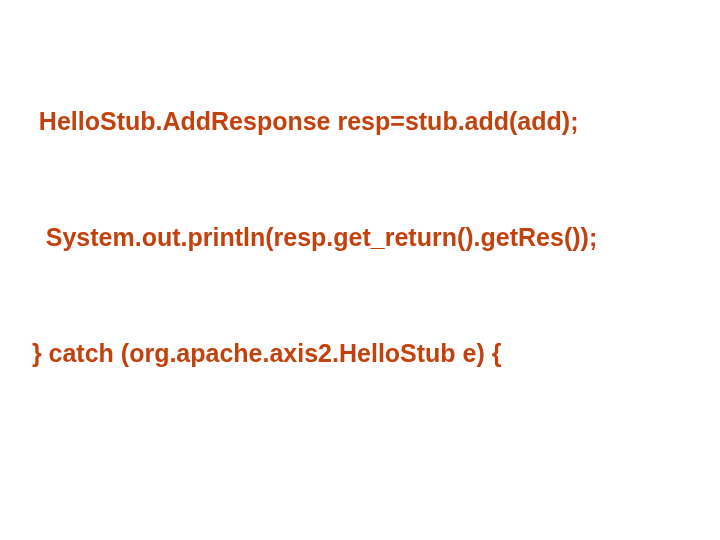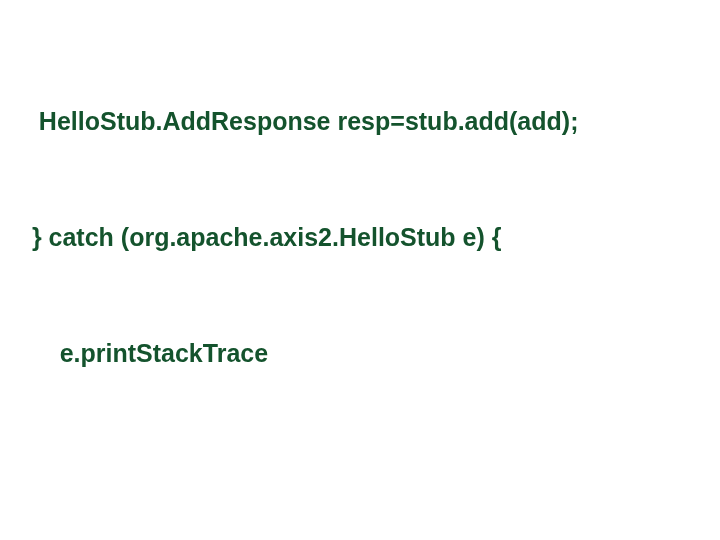"HelloStub.AddResponse" .page { color: #14532d -> #c2410c }
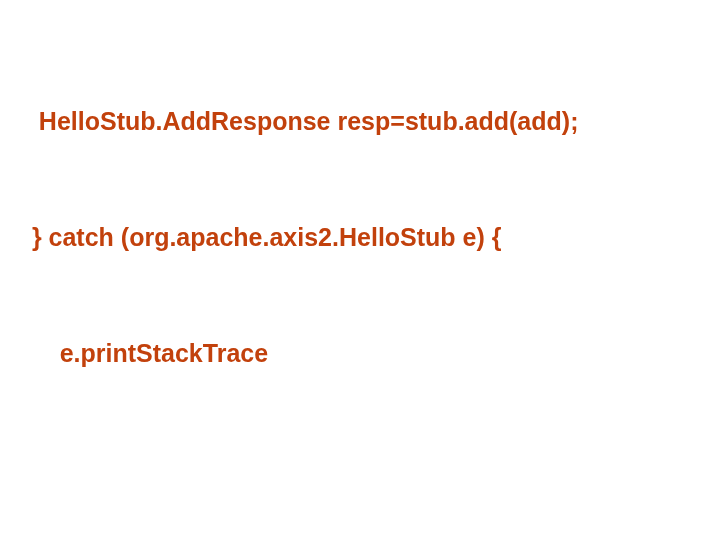"System.out.println(resp.get_return().get" div { html: none -> <div> System.out.println(resp.get_return().getRes());</div> }
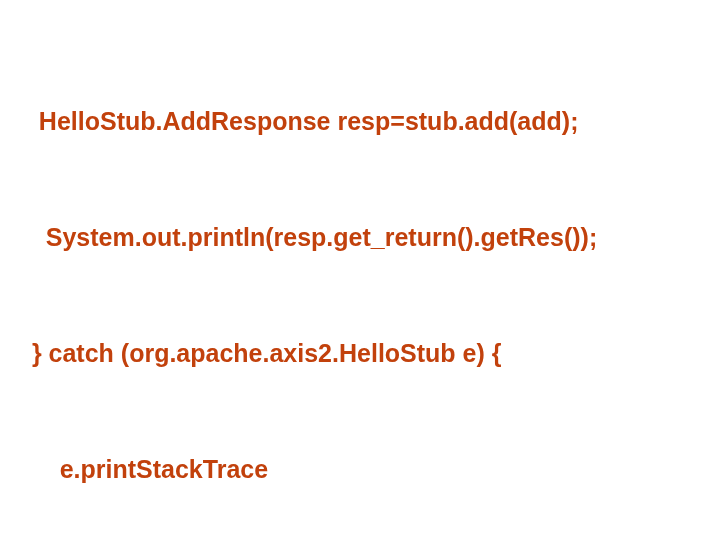"e.printStackTrace" div { html: <div> e.printStackTrace</div> -> none }
